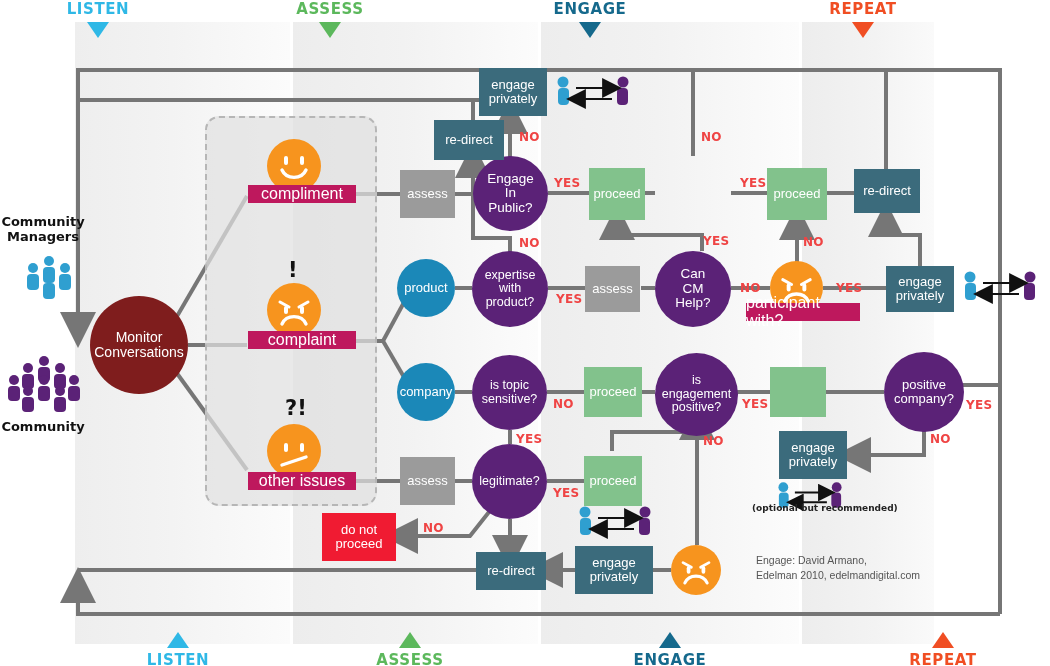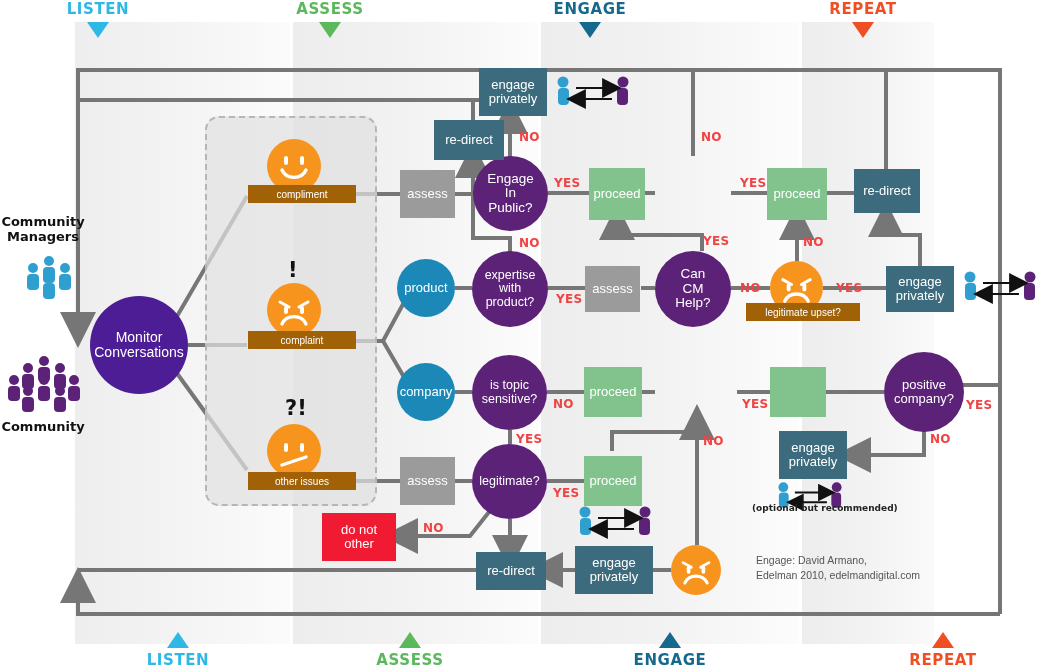"compliment" .tag { background: #a16207 -> #be185d; font-size: 10px -> 16px }
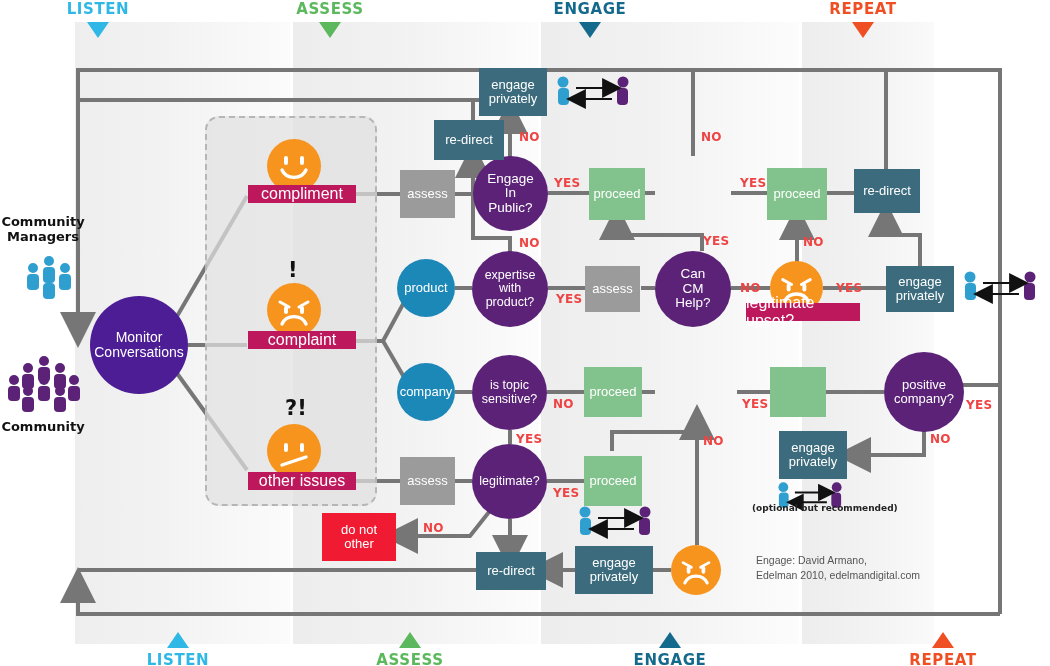"legitimate upset?" div.tag { text: legitimate upset -> participant with }
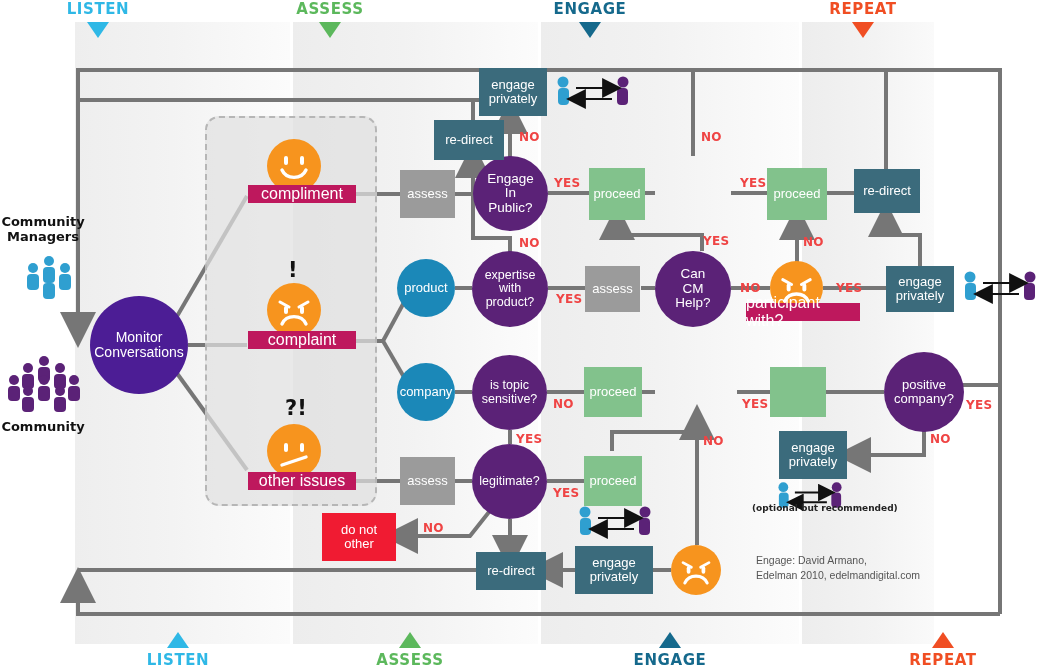"Monitor" .purple2 { background: #4c1d95 -> #7f1d1d }
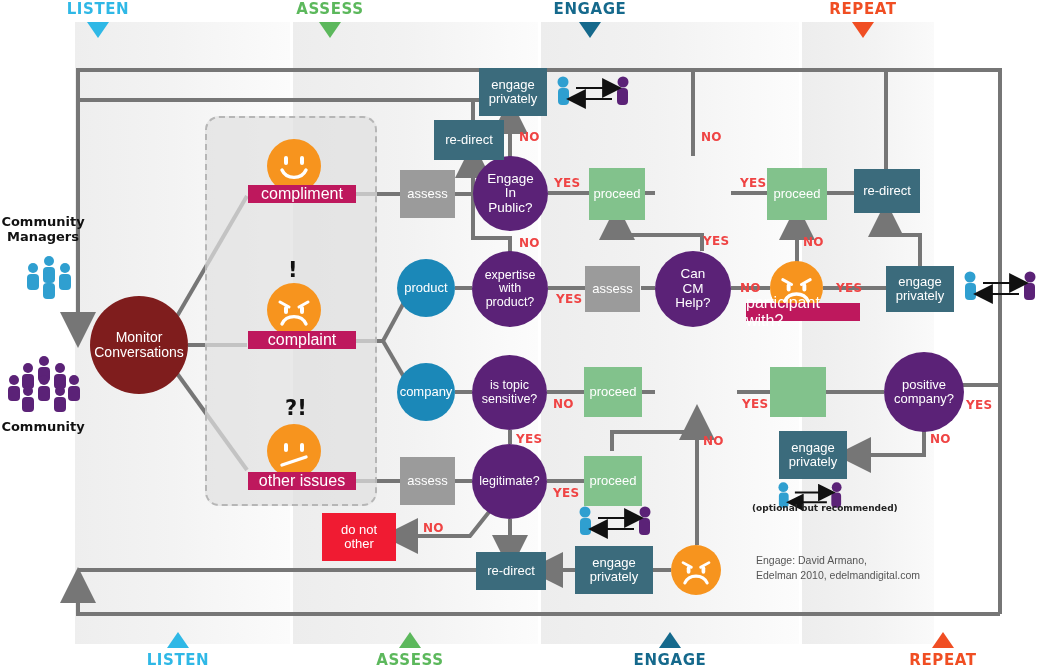"is" div.node { html: none -> <div>is engagement positive?</div> }
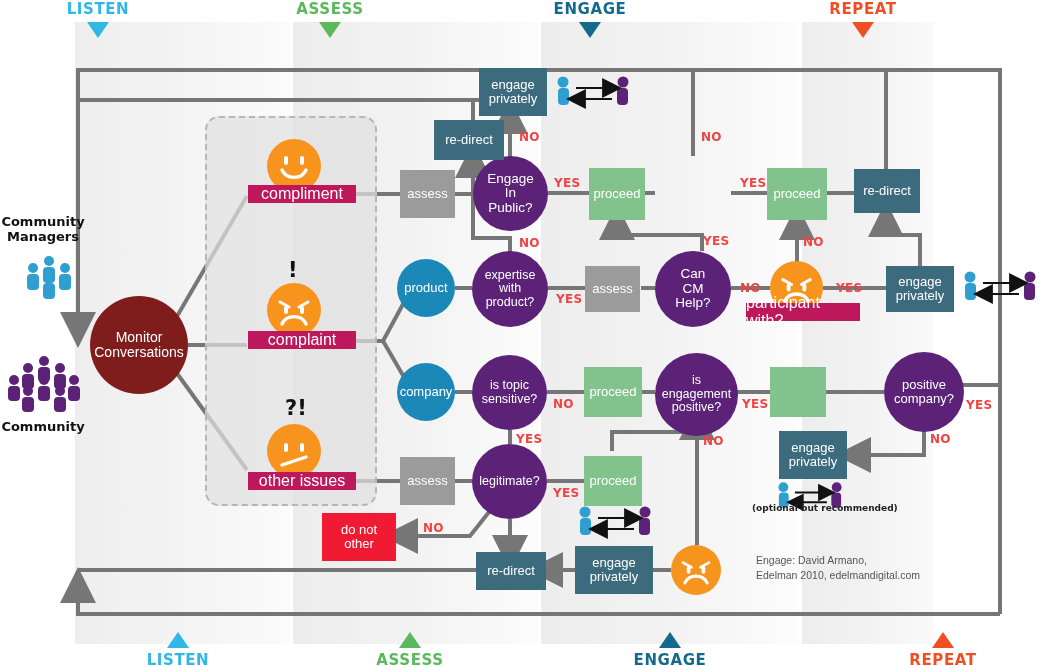"do not" div.node { text: other -> proceed }
